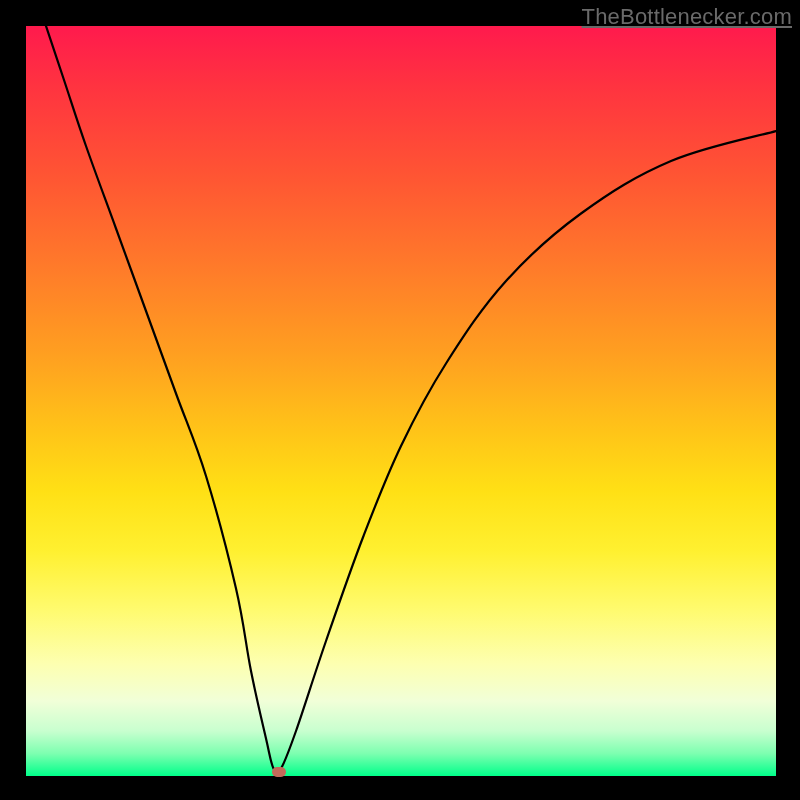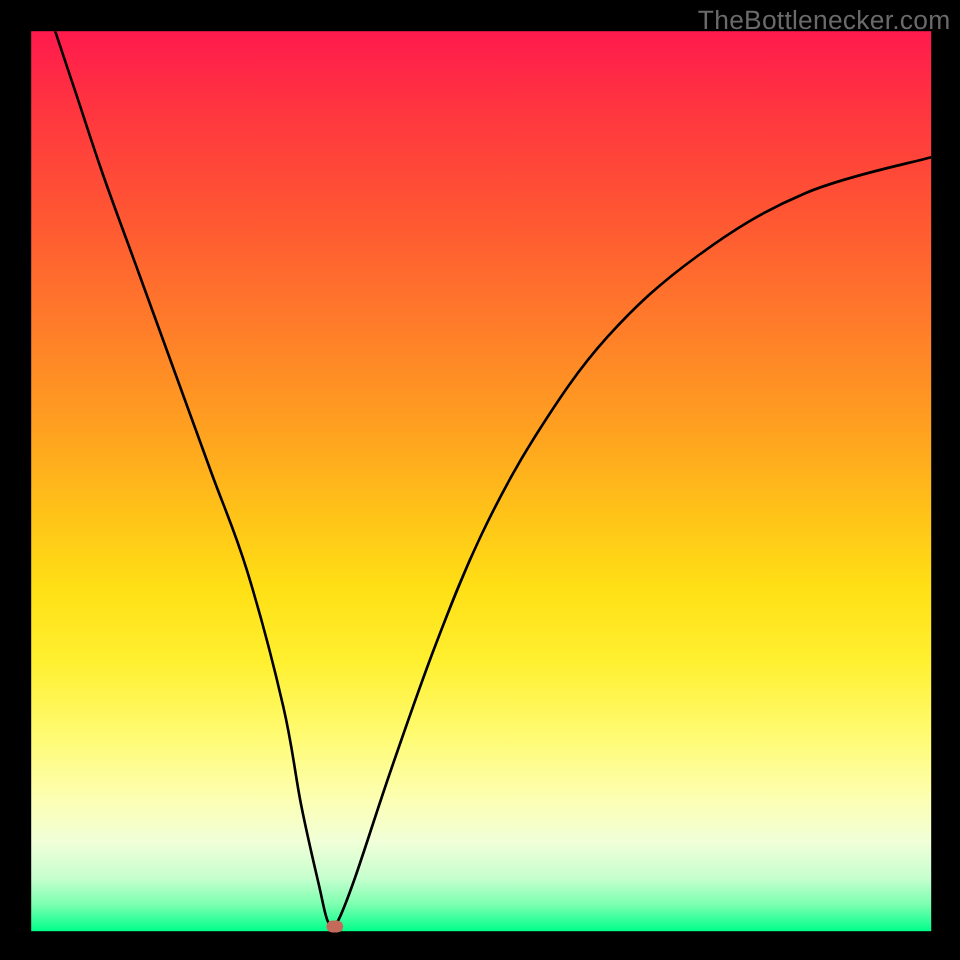"TheBottlenecker.com" .watermark { text-decoration: none -> underline }
